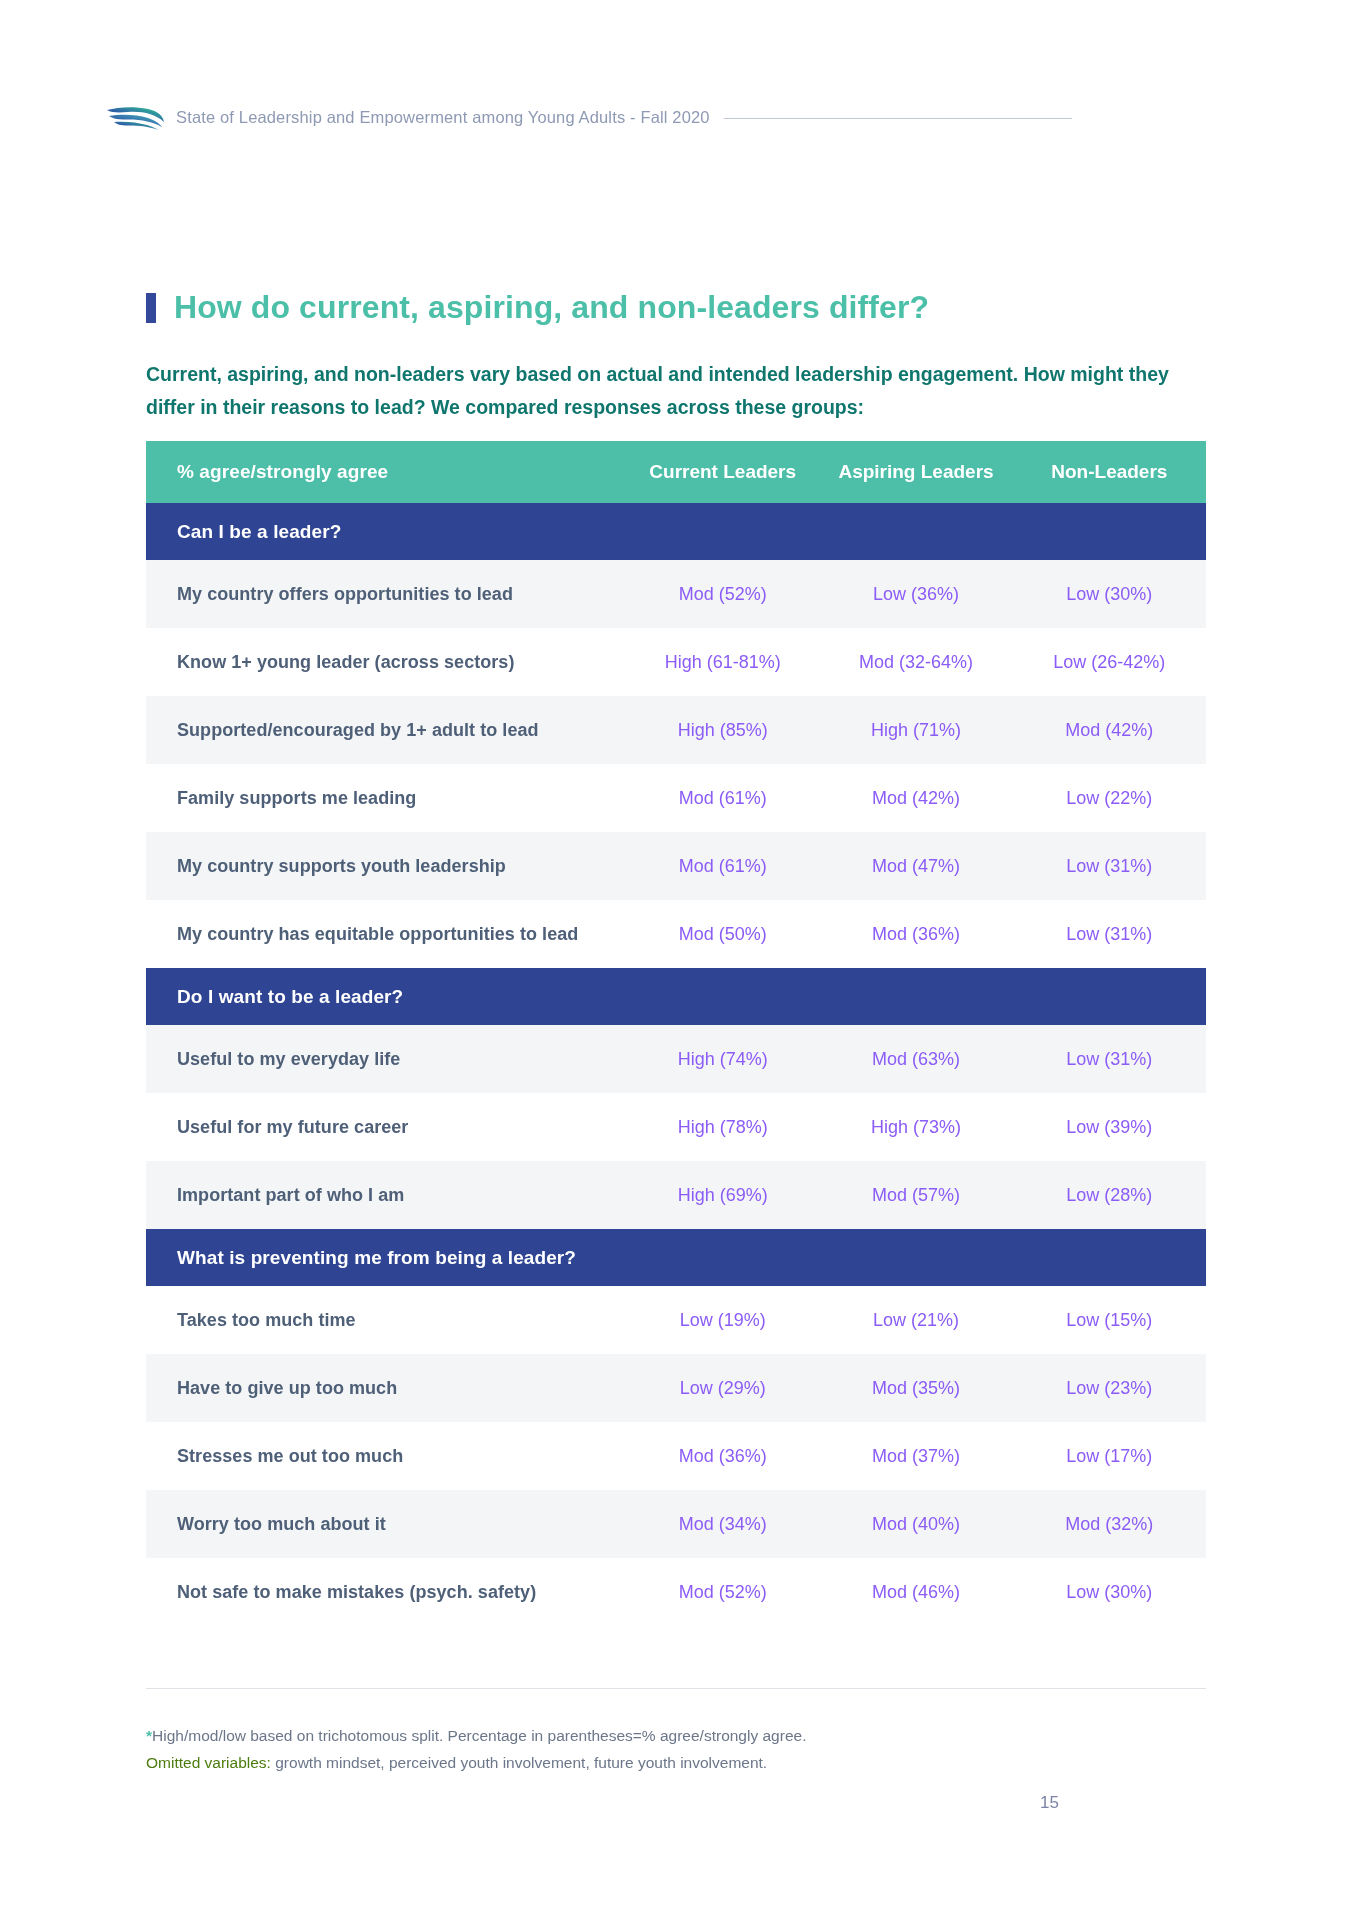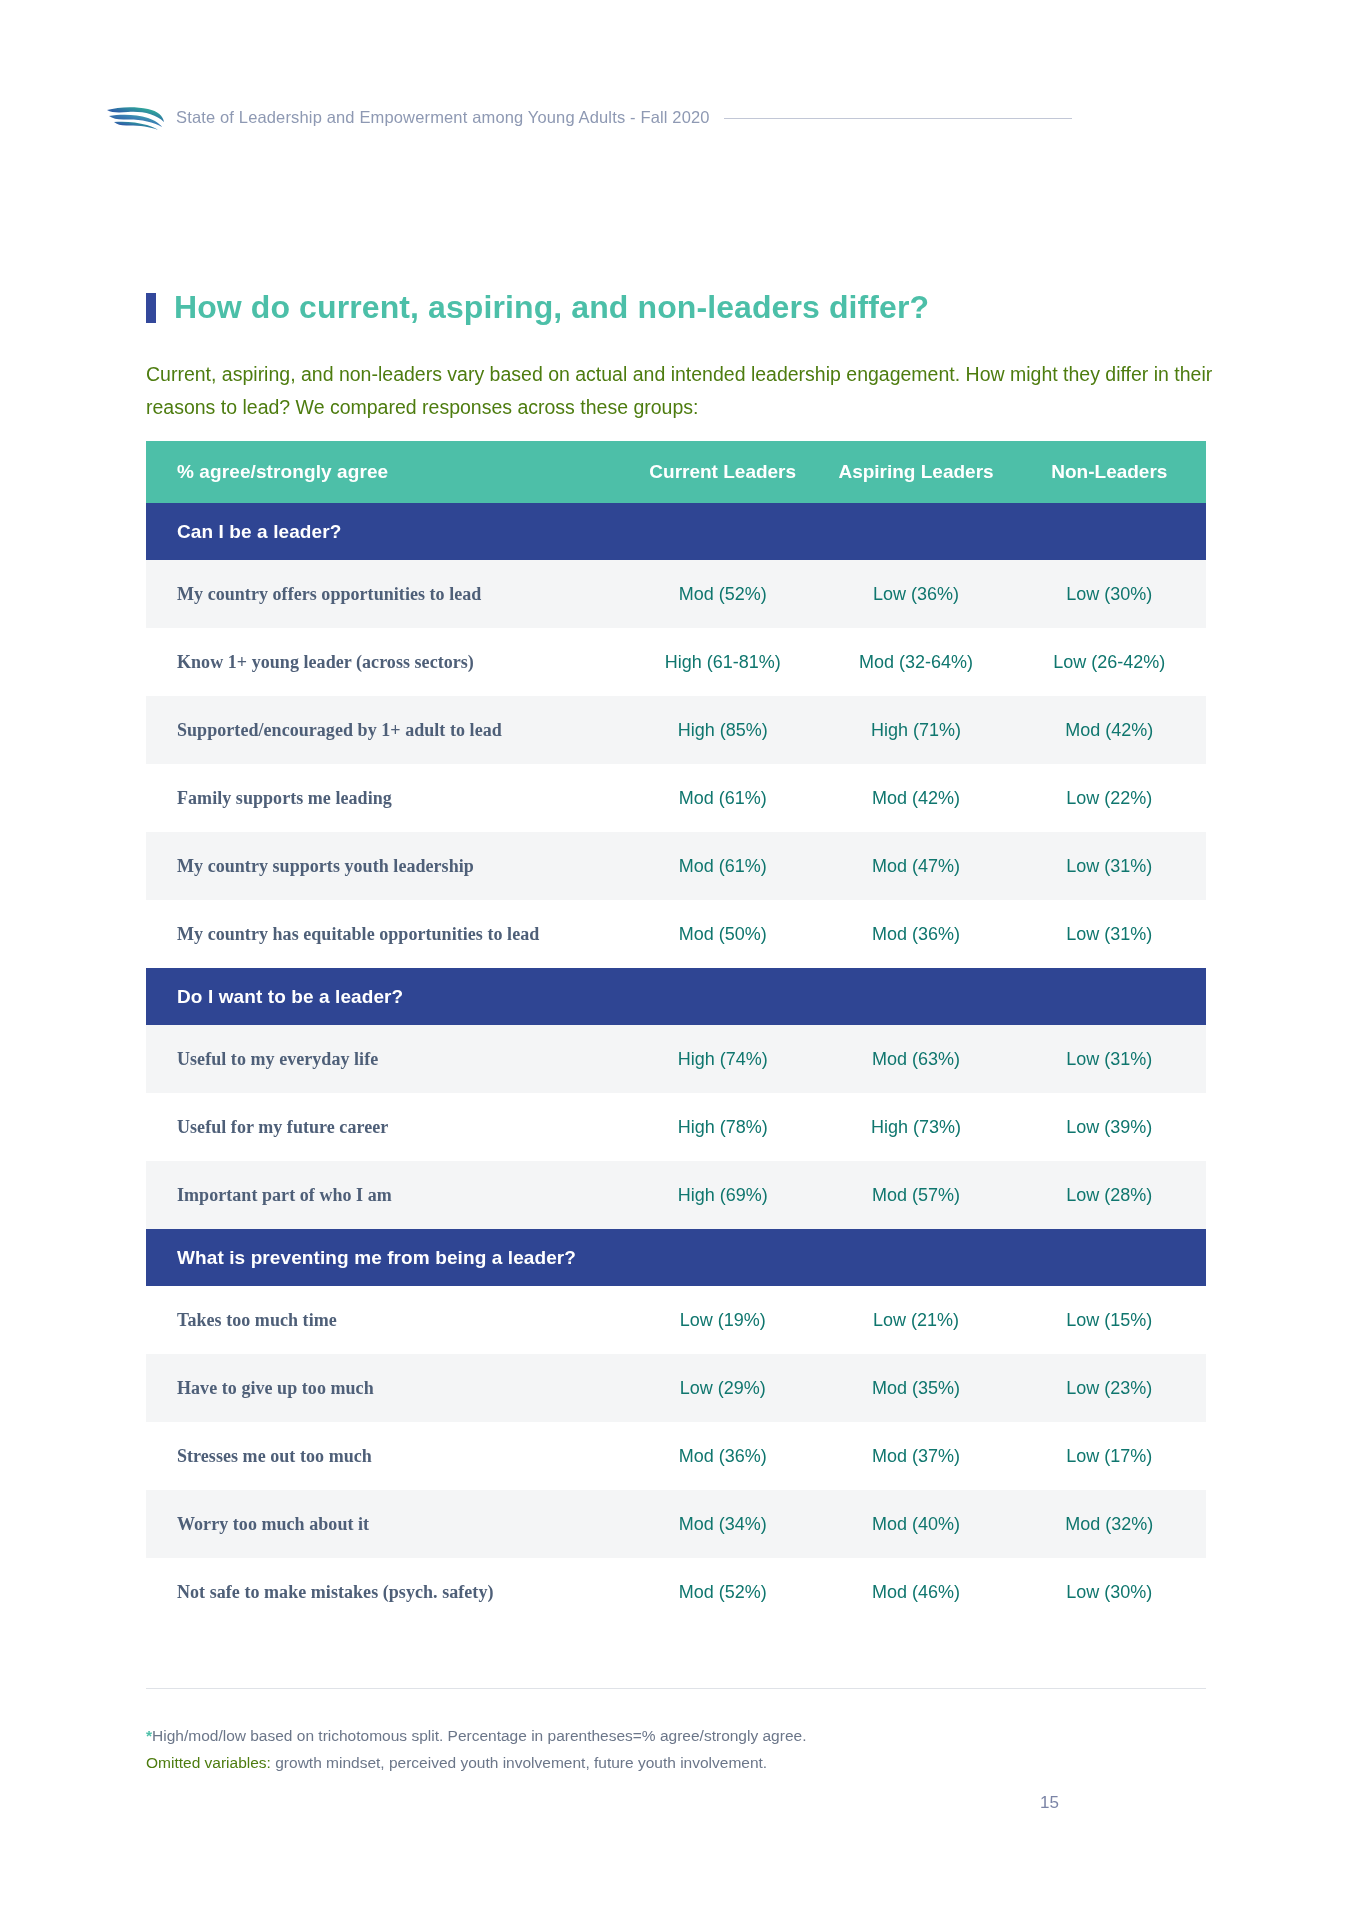"Current, aspiring, and non-leaders vary" .intro { color: #4d7c0f -> #0f766e; font-weight: none -> bold }
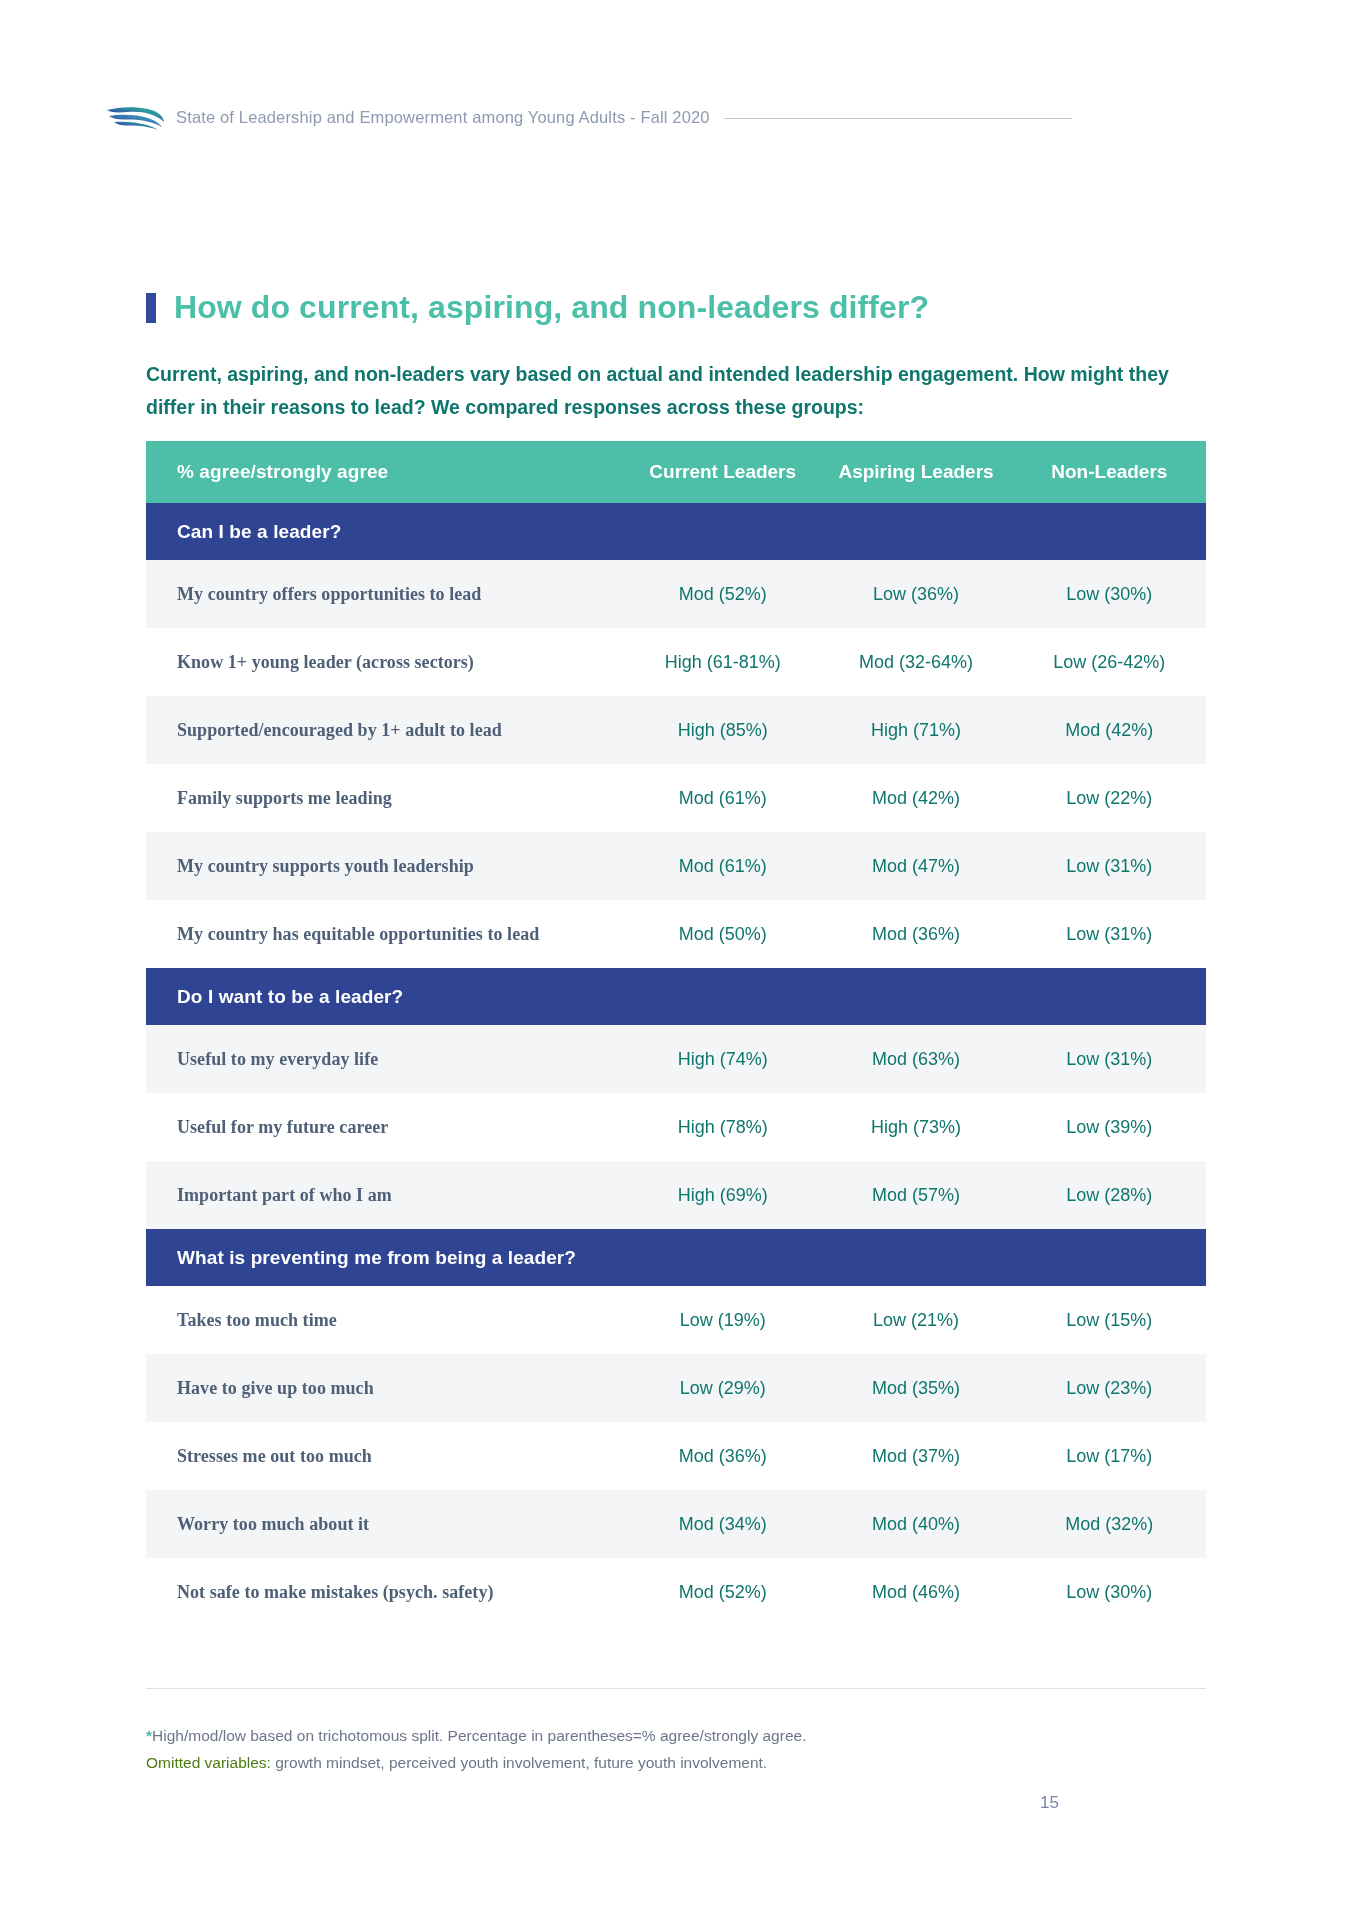"My country offers opportunities to" .data-row td.label-col { font-family: Liberation Serif, serif -> none }
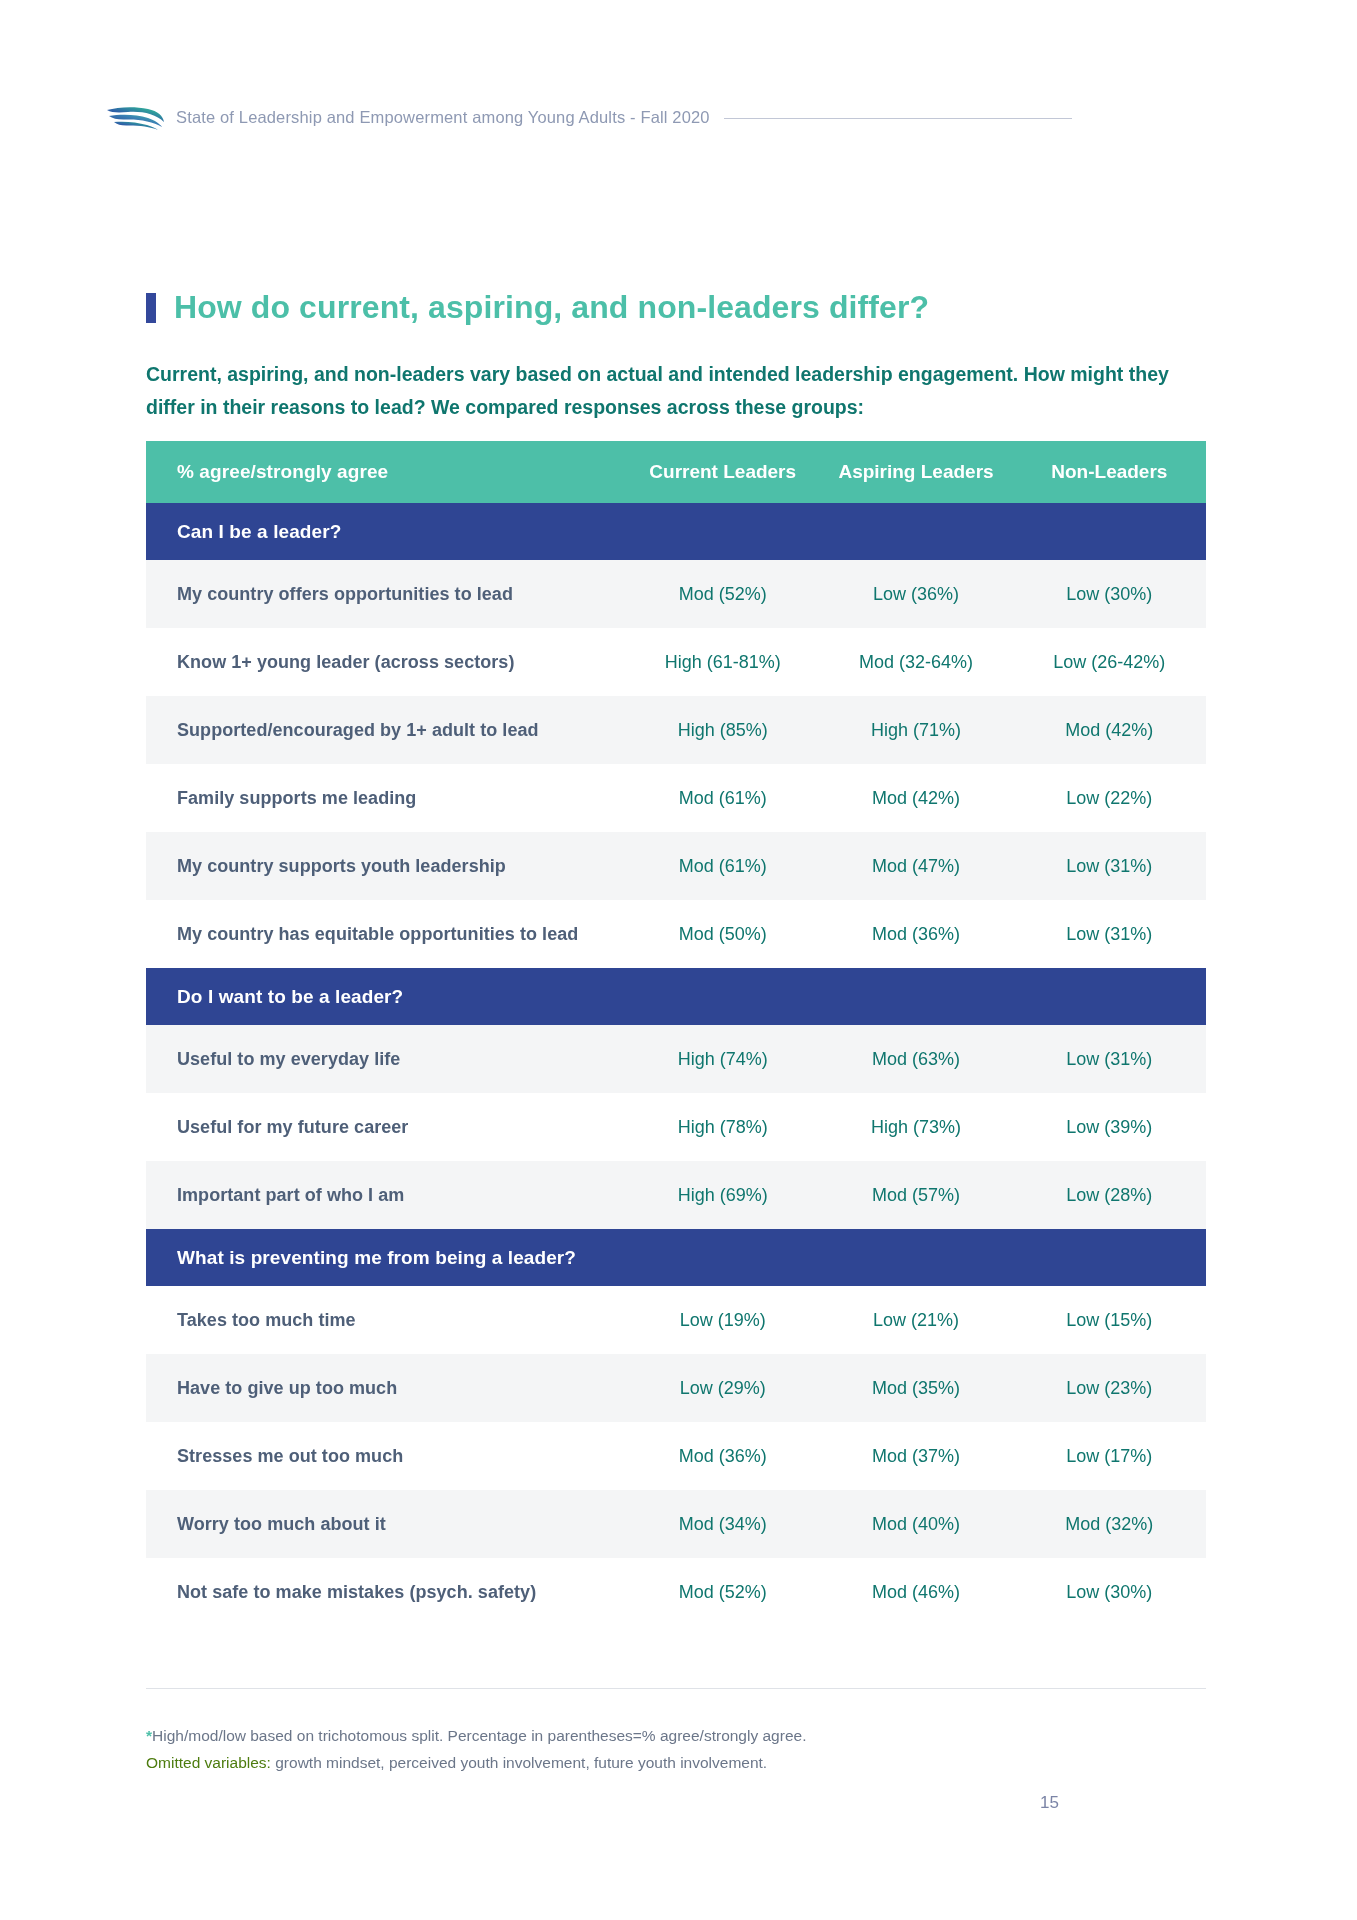"Mod (52%)" .data-row td.val-col { color: #0f766e -> #8b5cf6 }
